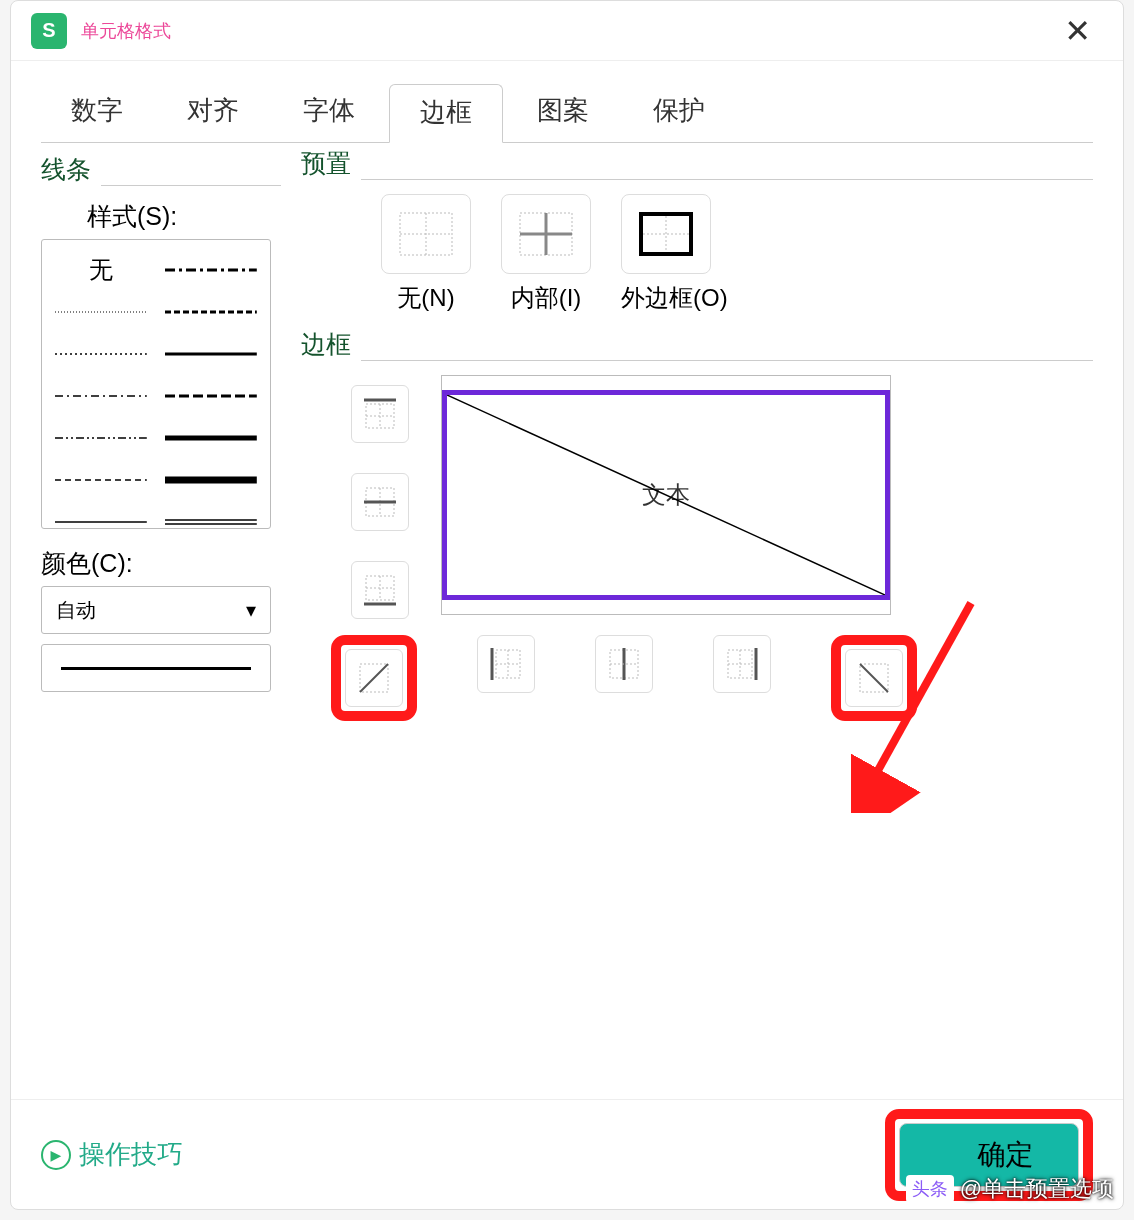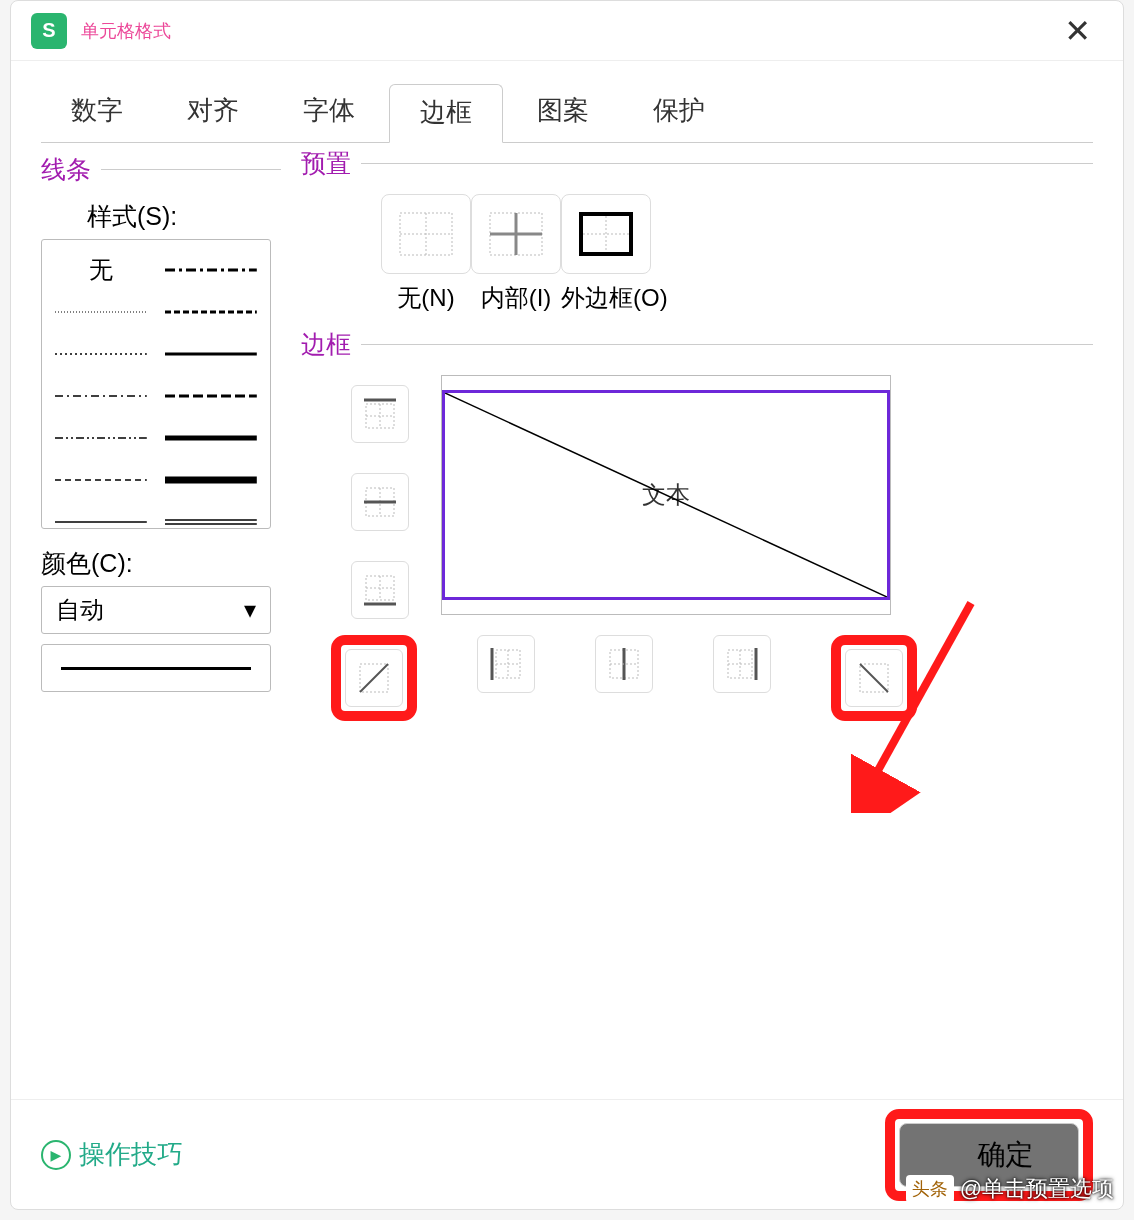"线条" .group-label { align-items: center -> flex-end; color: #a21caf -> #14532d }
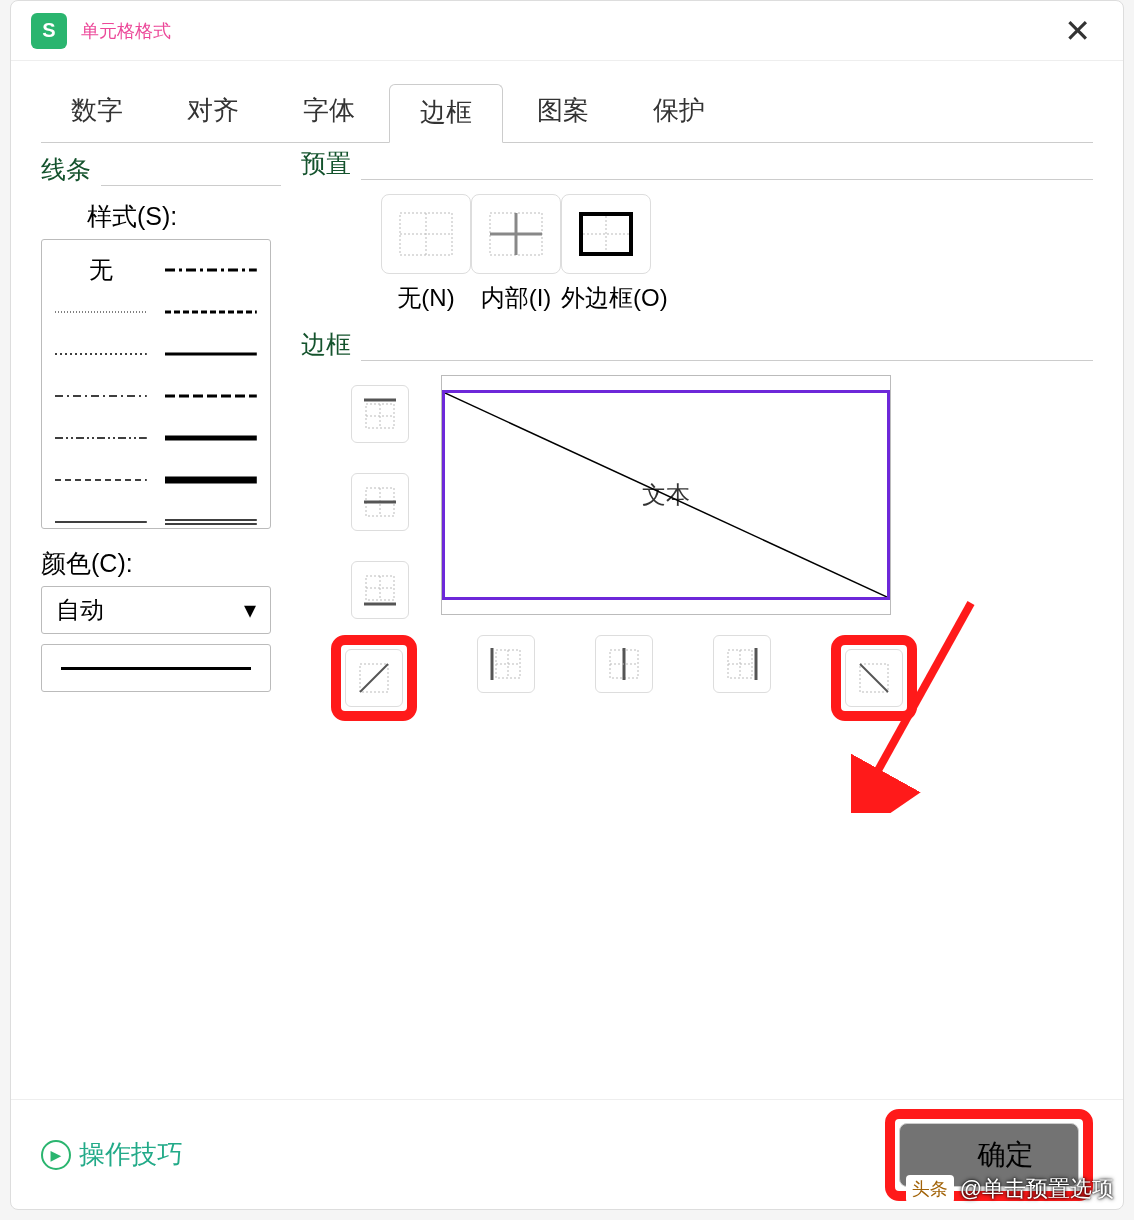"无(N)" .preset-row { gap: none -> 30px }
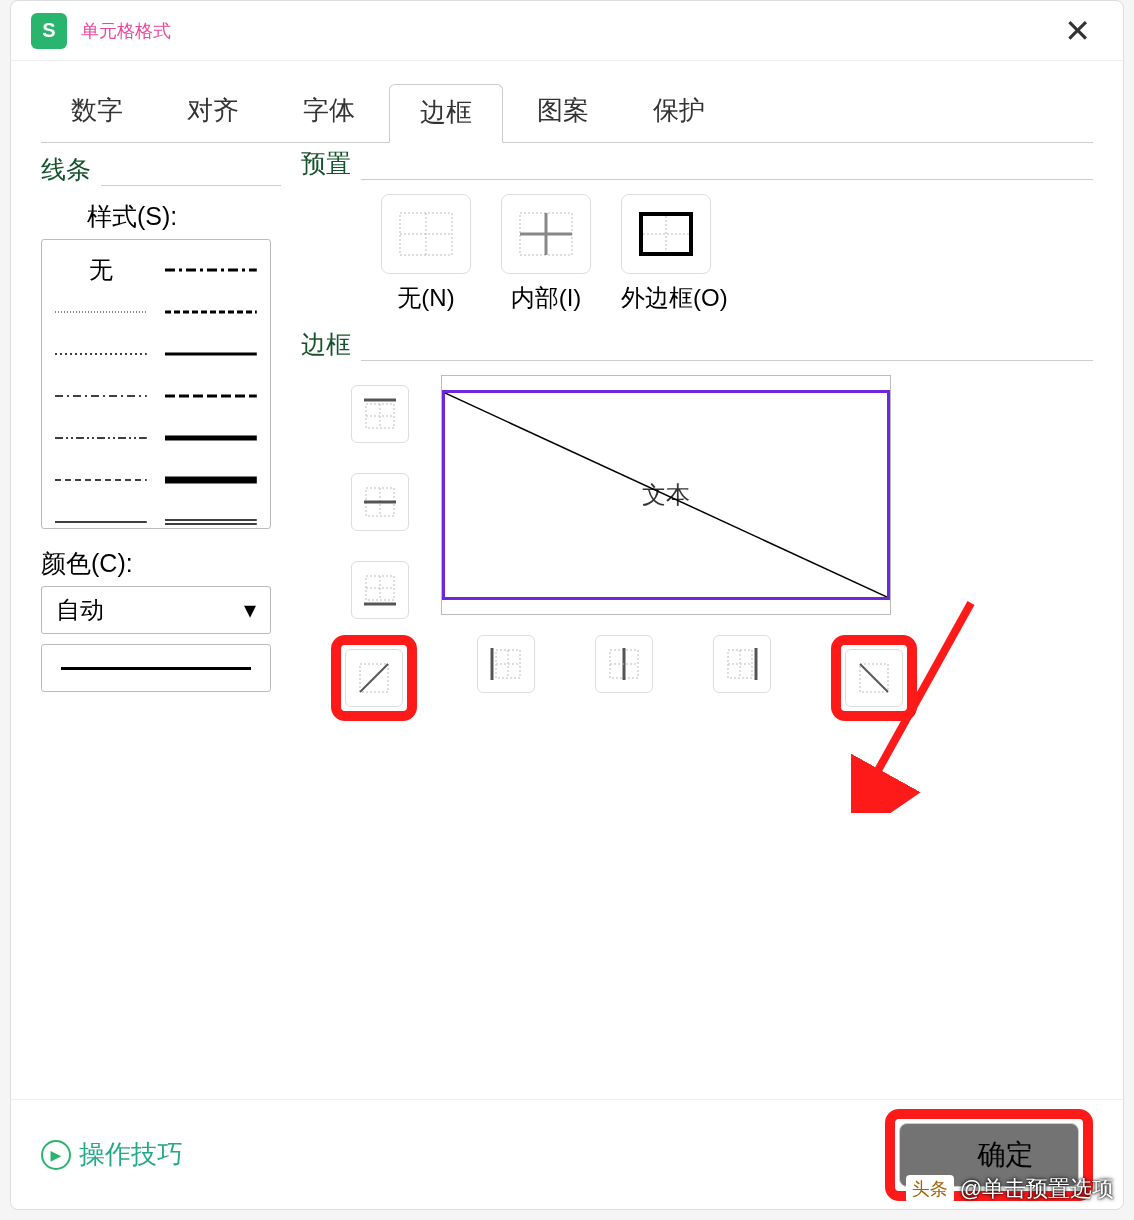"文本" .preview-inner { border: 3px solid #6d28d9 -> 5px solid #6d28d9 }
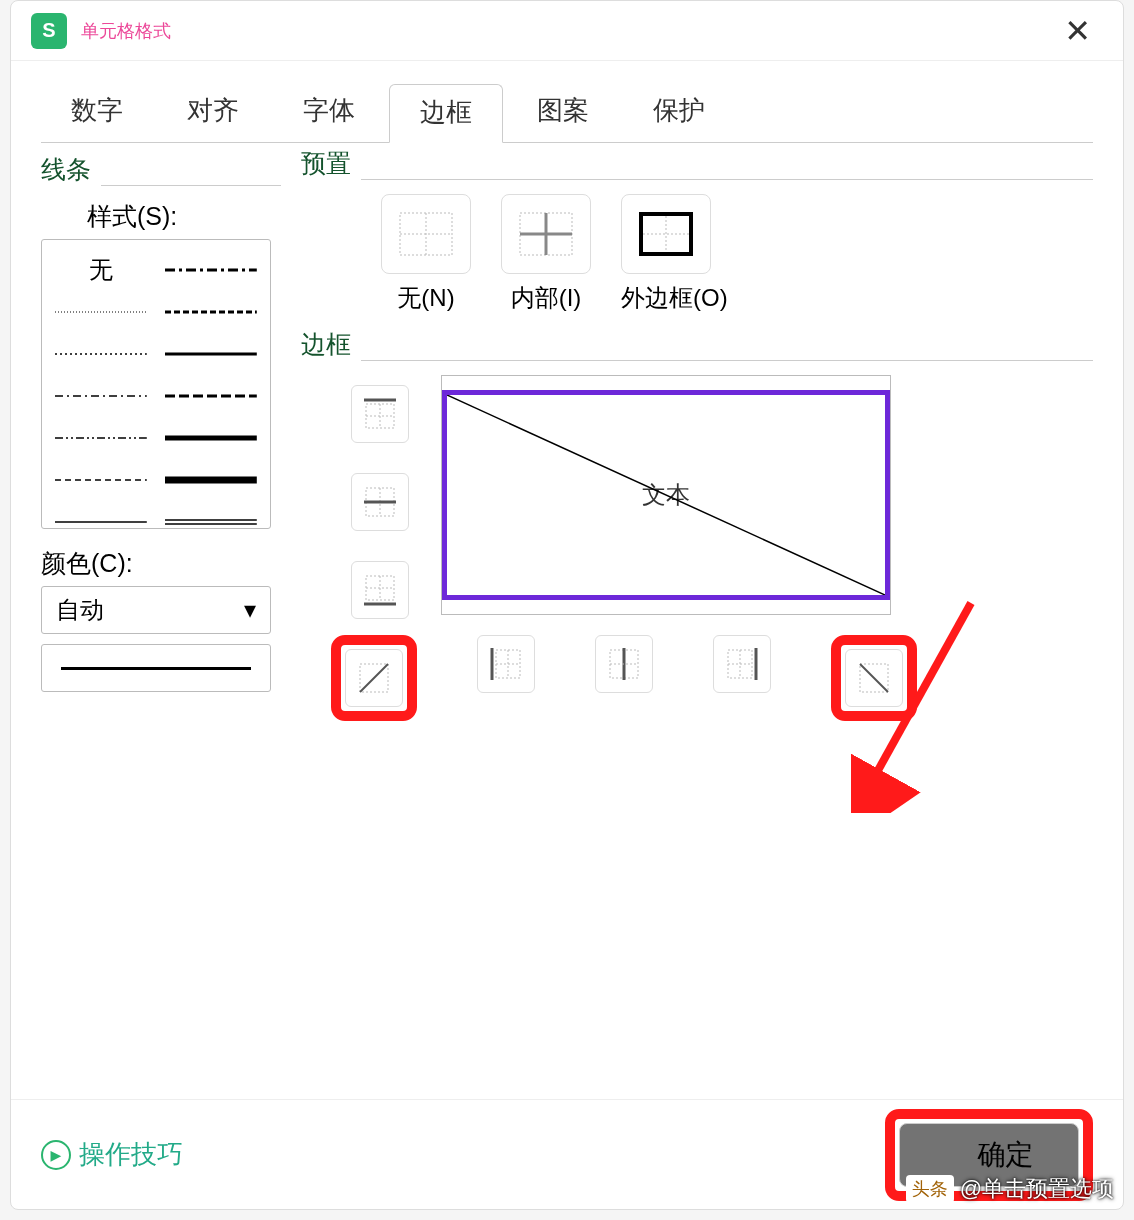"自动" .color-select { font-size: 24px -> 20px }
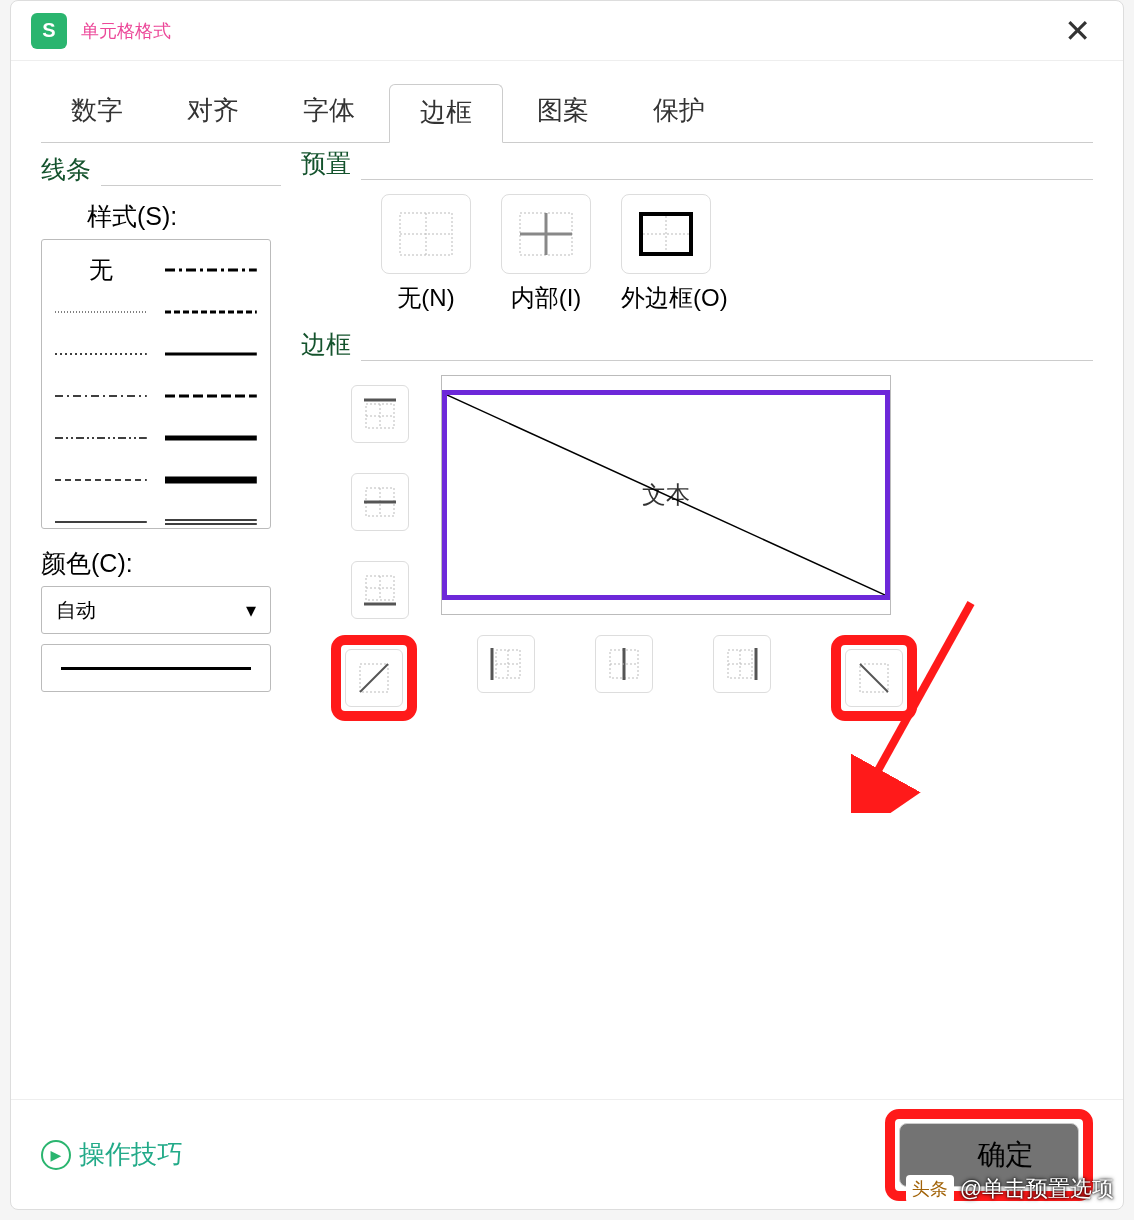"确定" .dlg-btn { background: #737373 -> #14b8a6 }
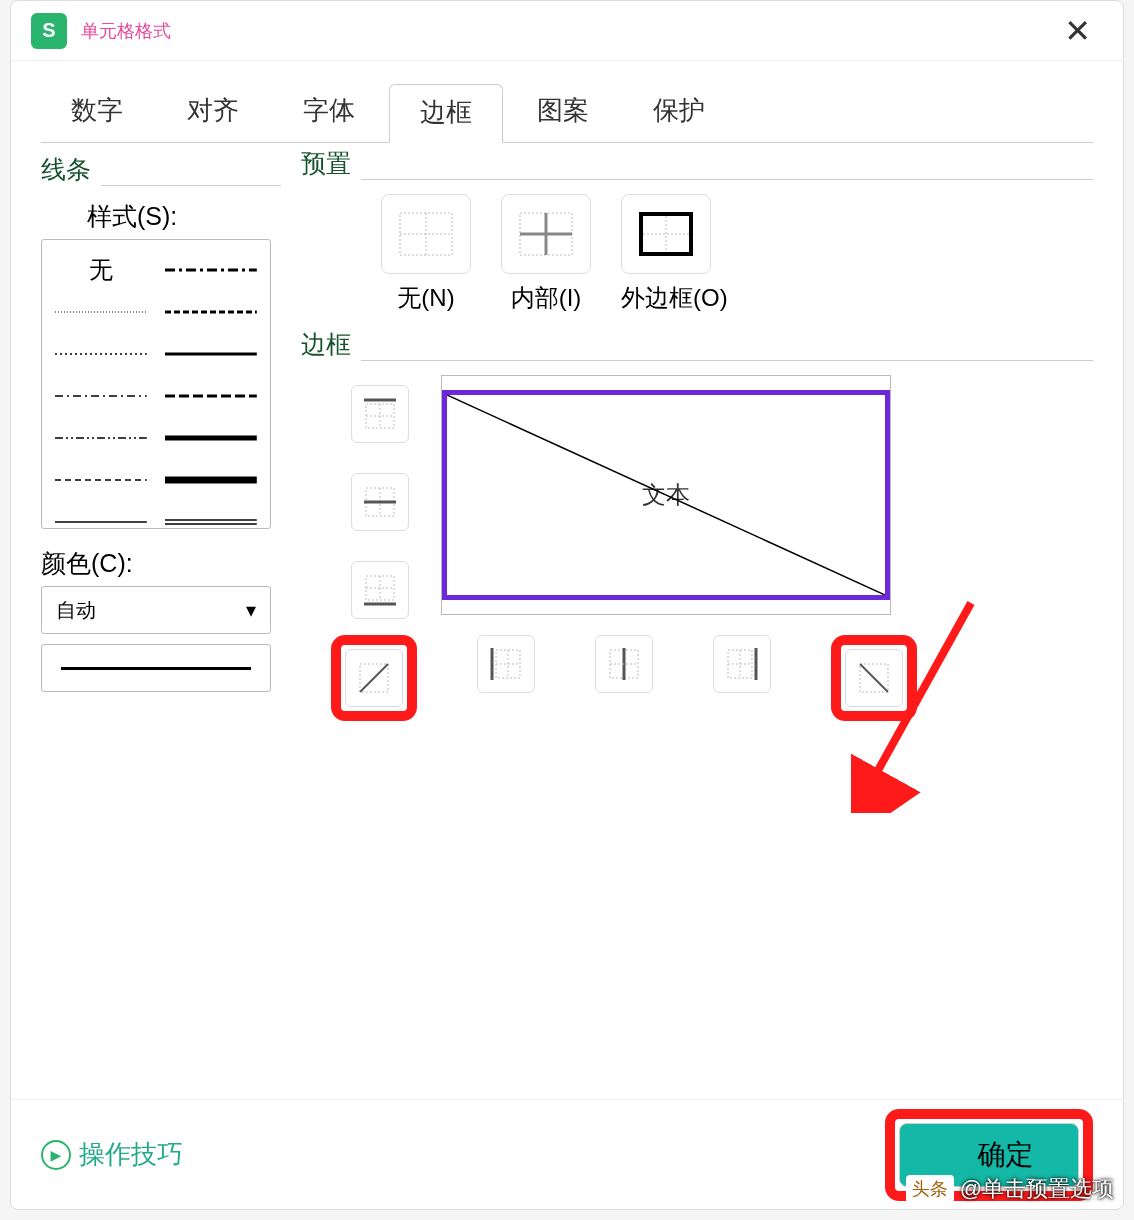"头条" .wm-badge { color: #a16207 -> #8b5cf6 }
